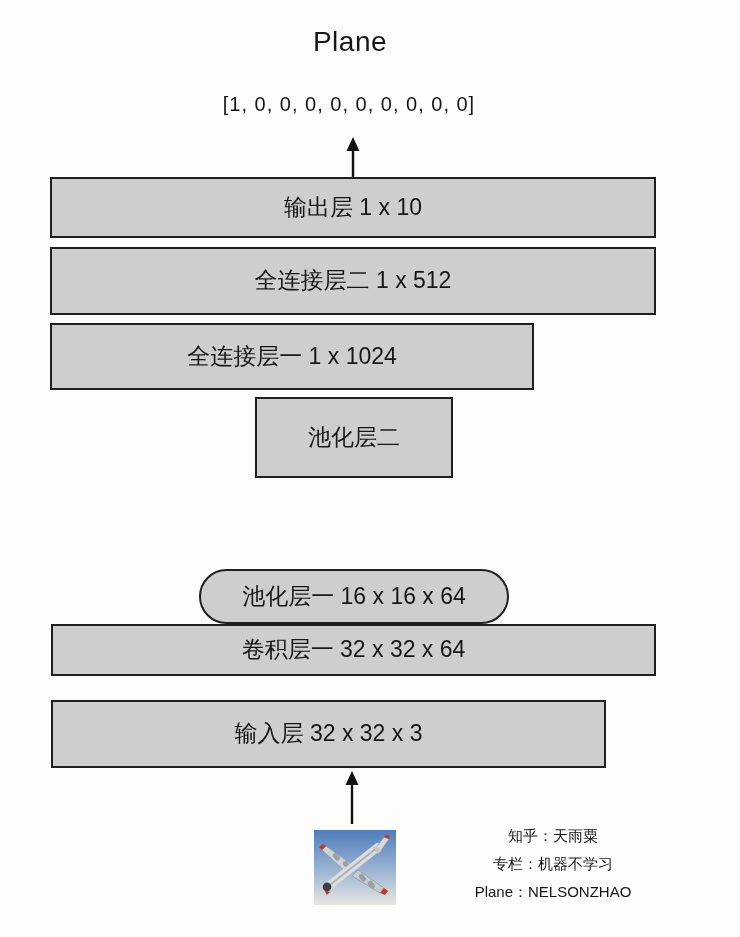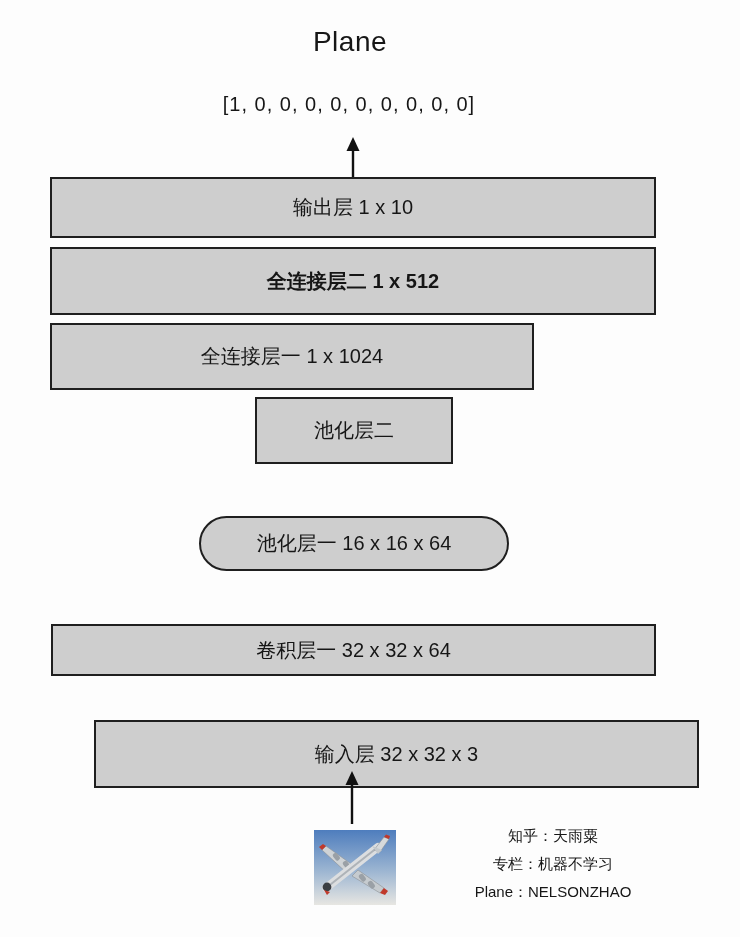"输出层 1 x 10" .box { font-size: 20px -> 23px }
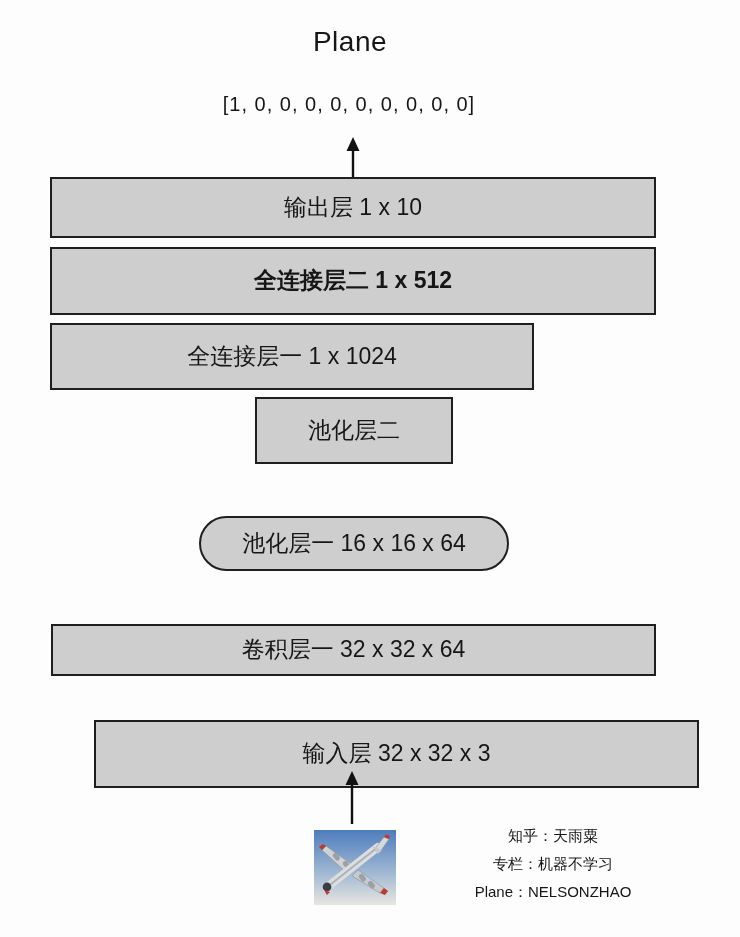"全连接层二 1 x 512" .box2 { font-weight: bold -> none }
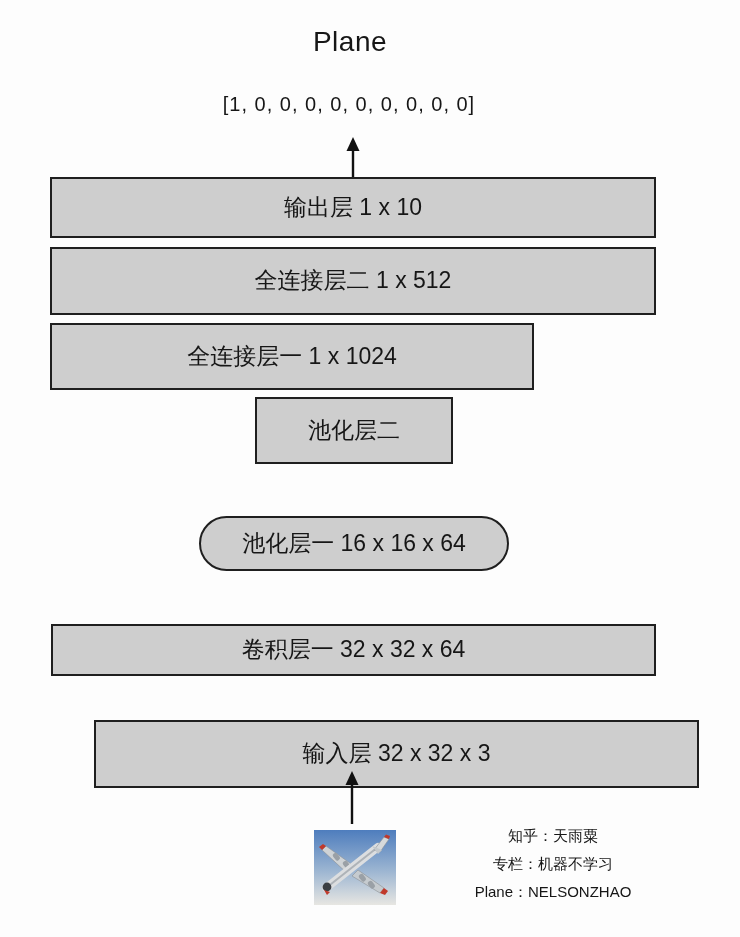"池化层二" .box4 { height: 67px -> 81px }
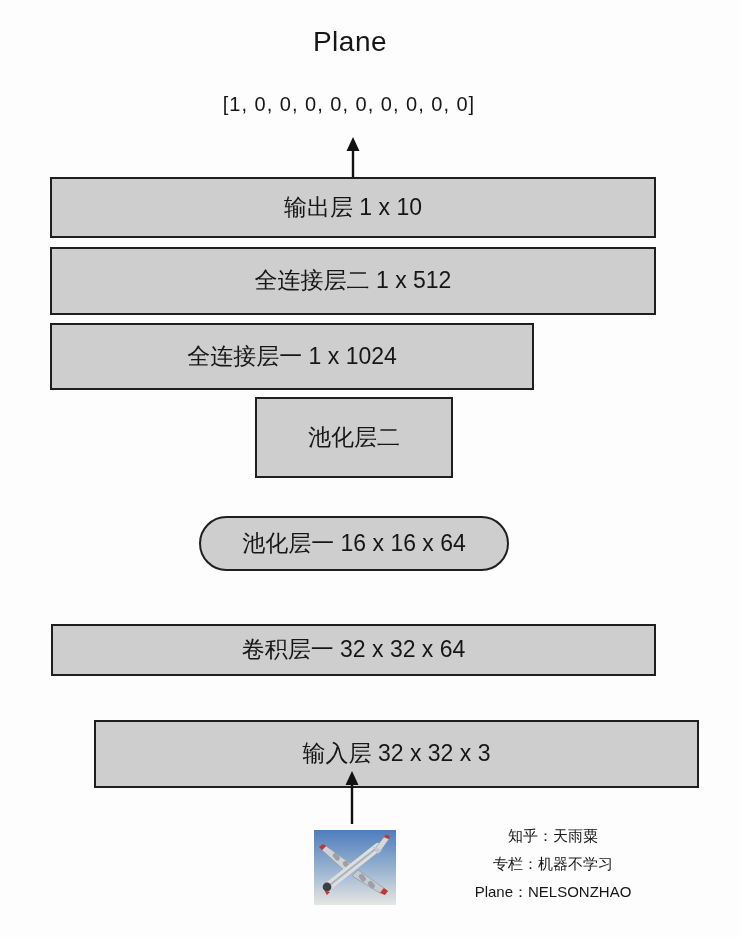"池化层一 16 x 16 x" .box6 { top: 516px -> 569px }
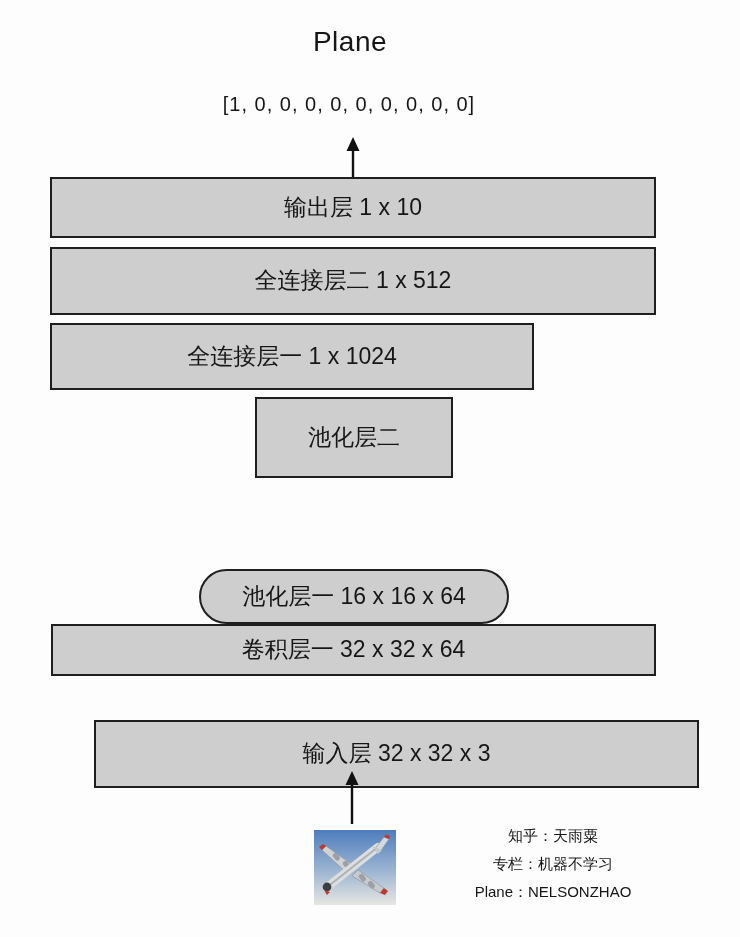"输入层 32 x 32 x" .box8 { margin-left: 43px -> none; top: 720px -> 700px; width: 605px -> 555px }
